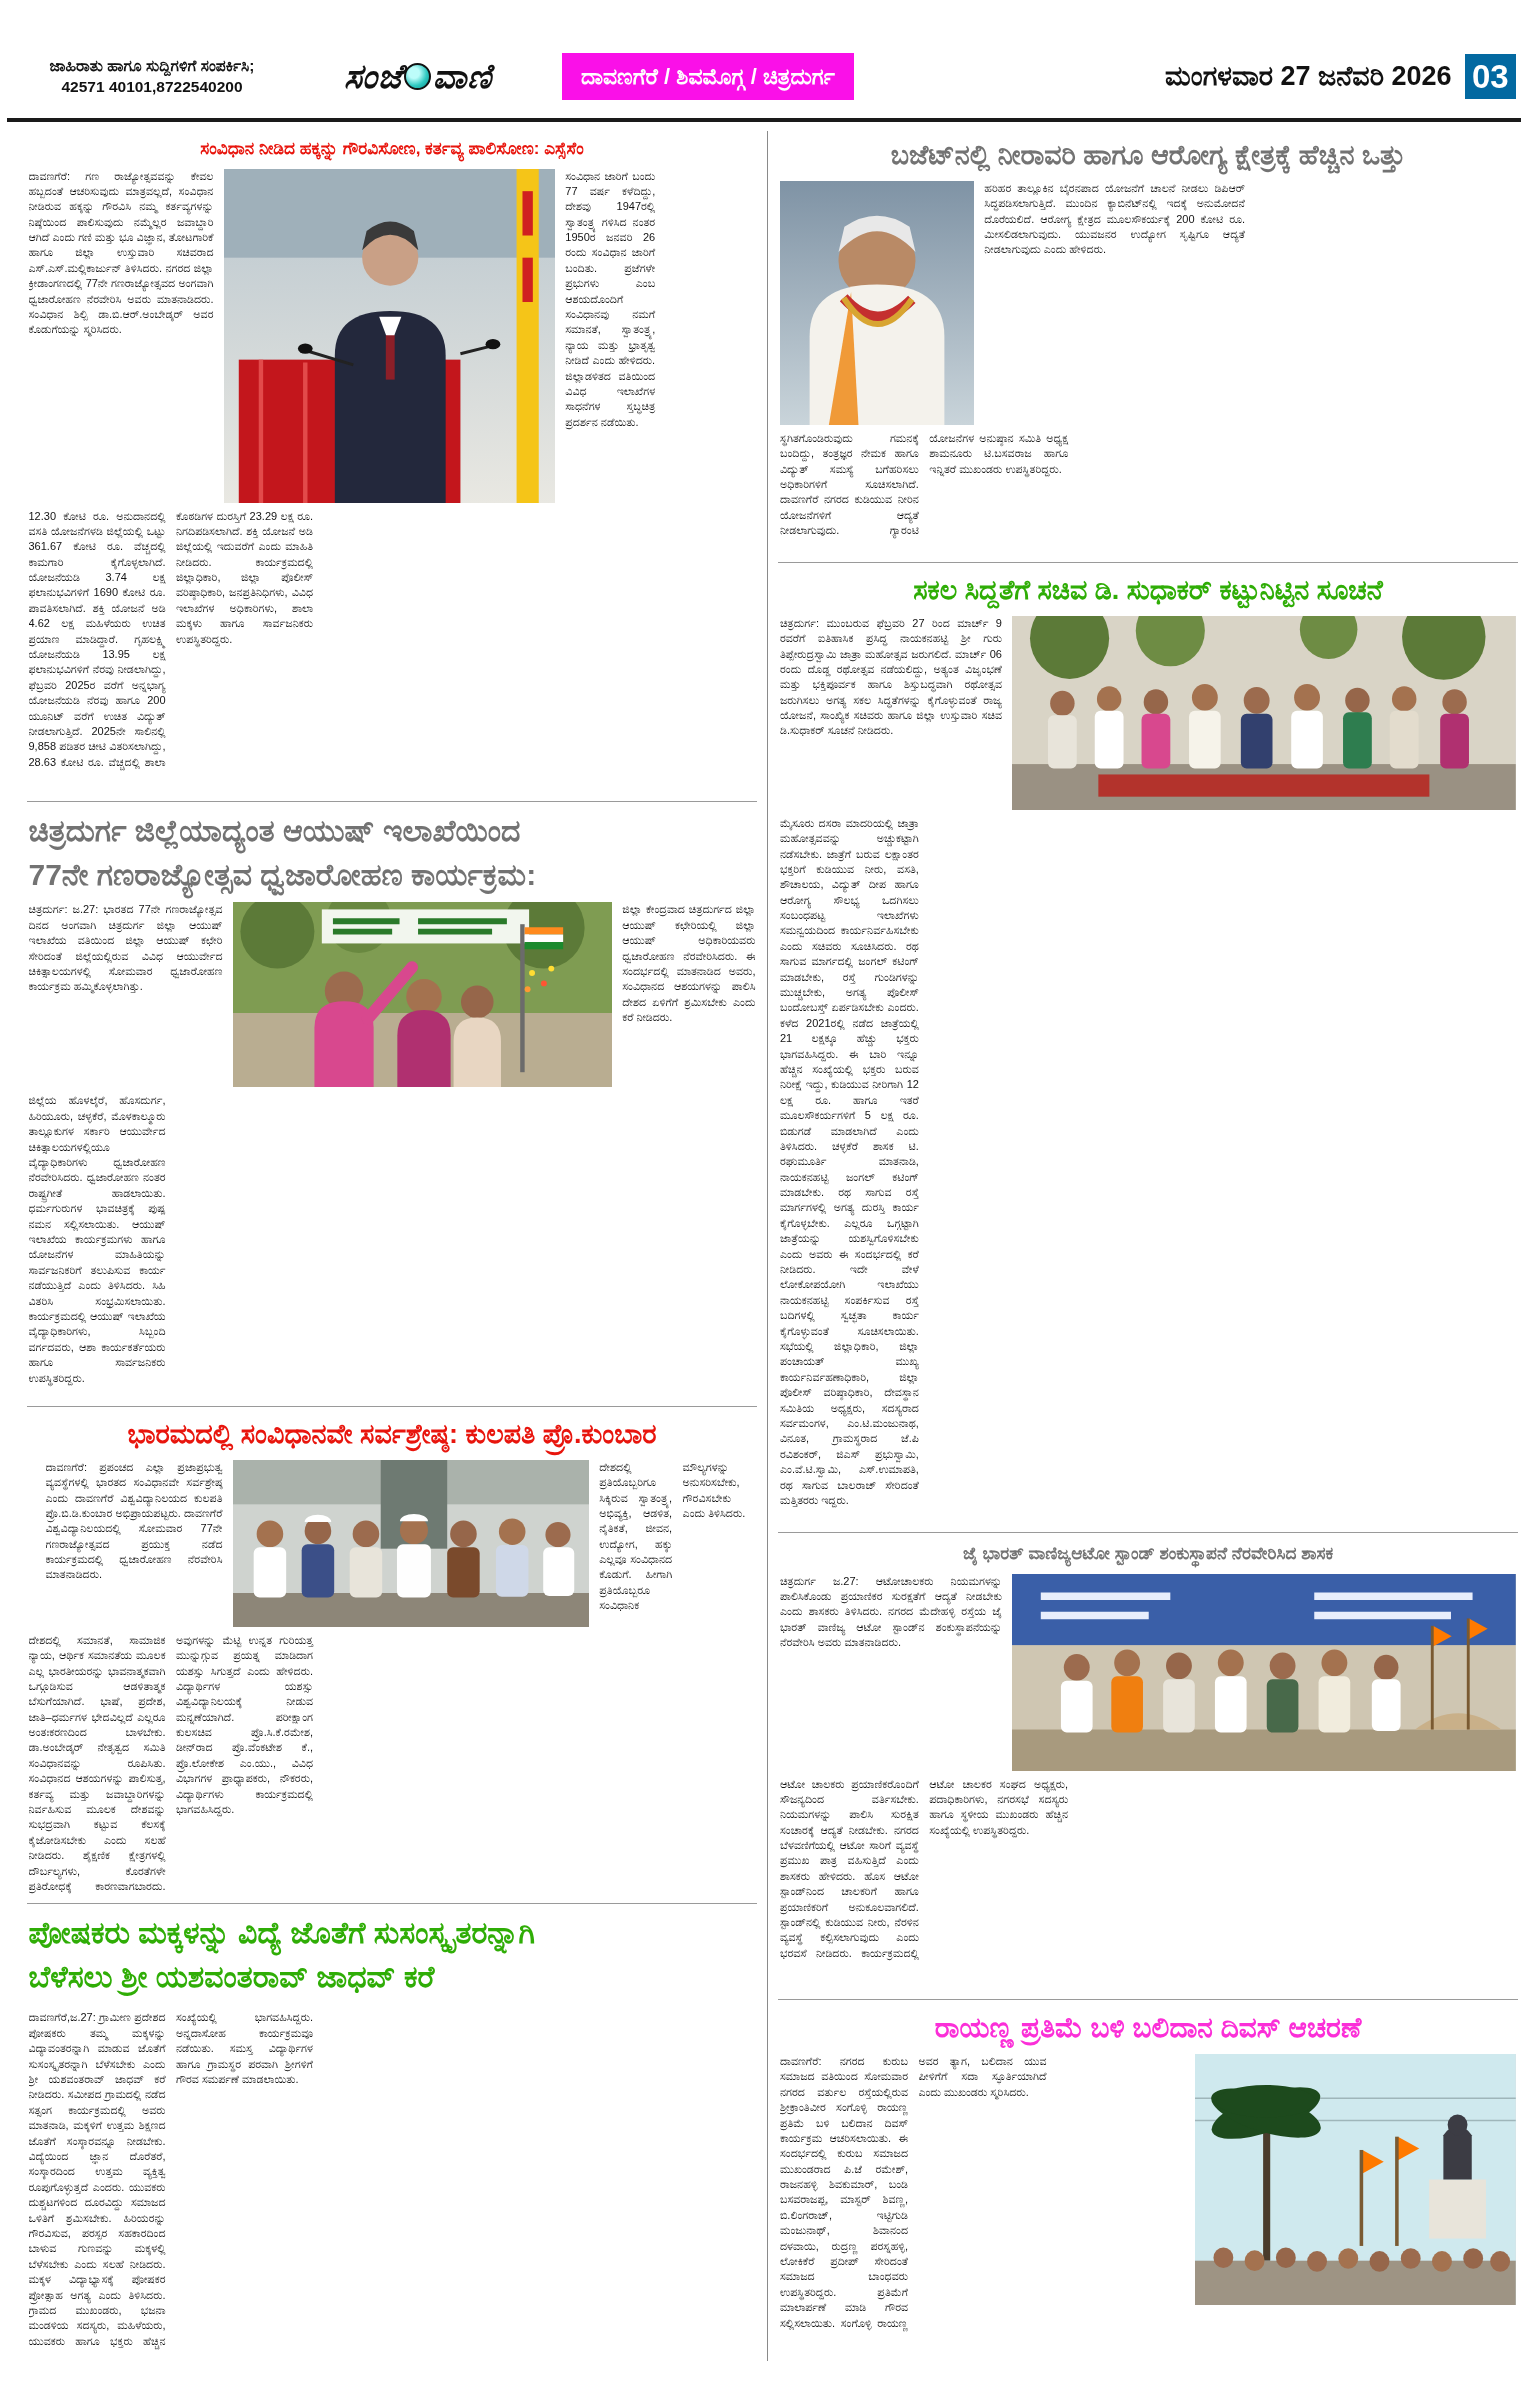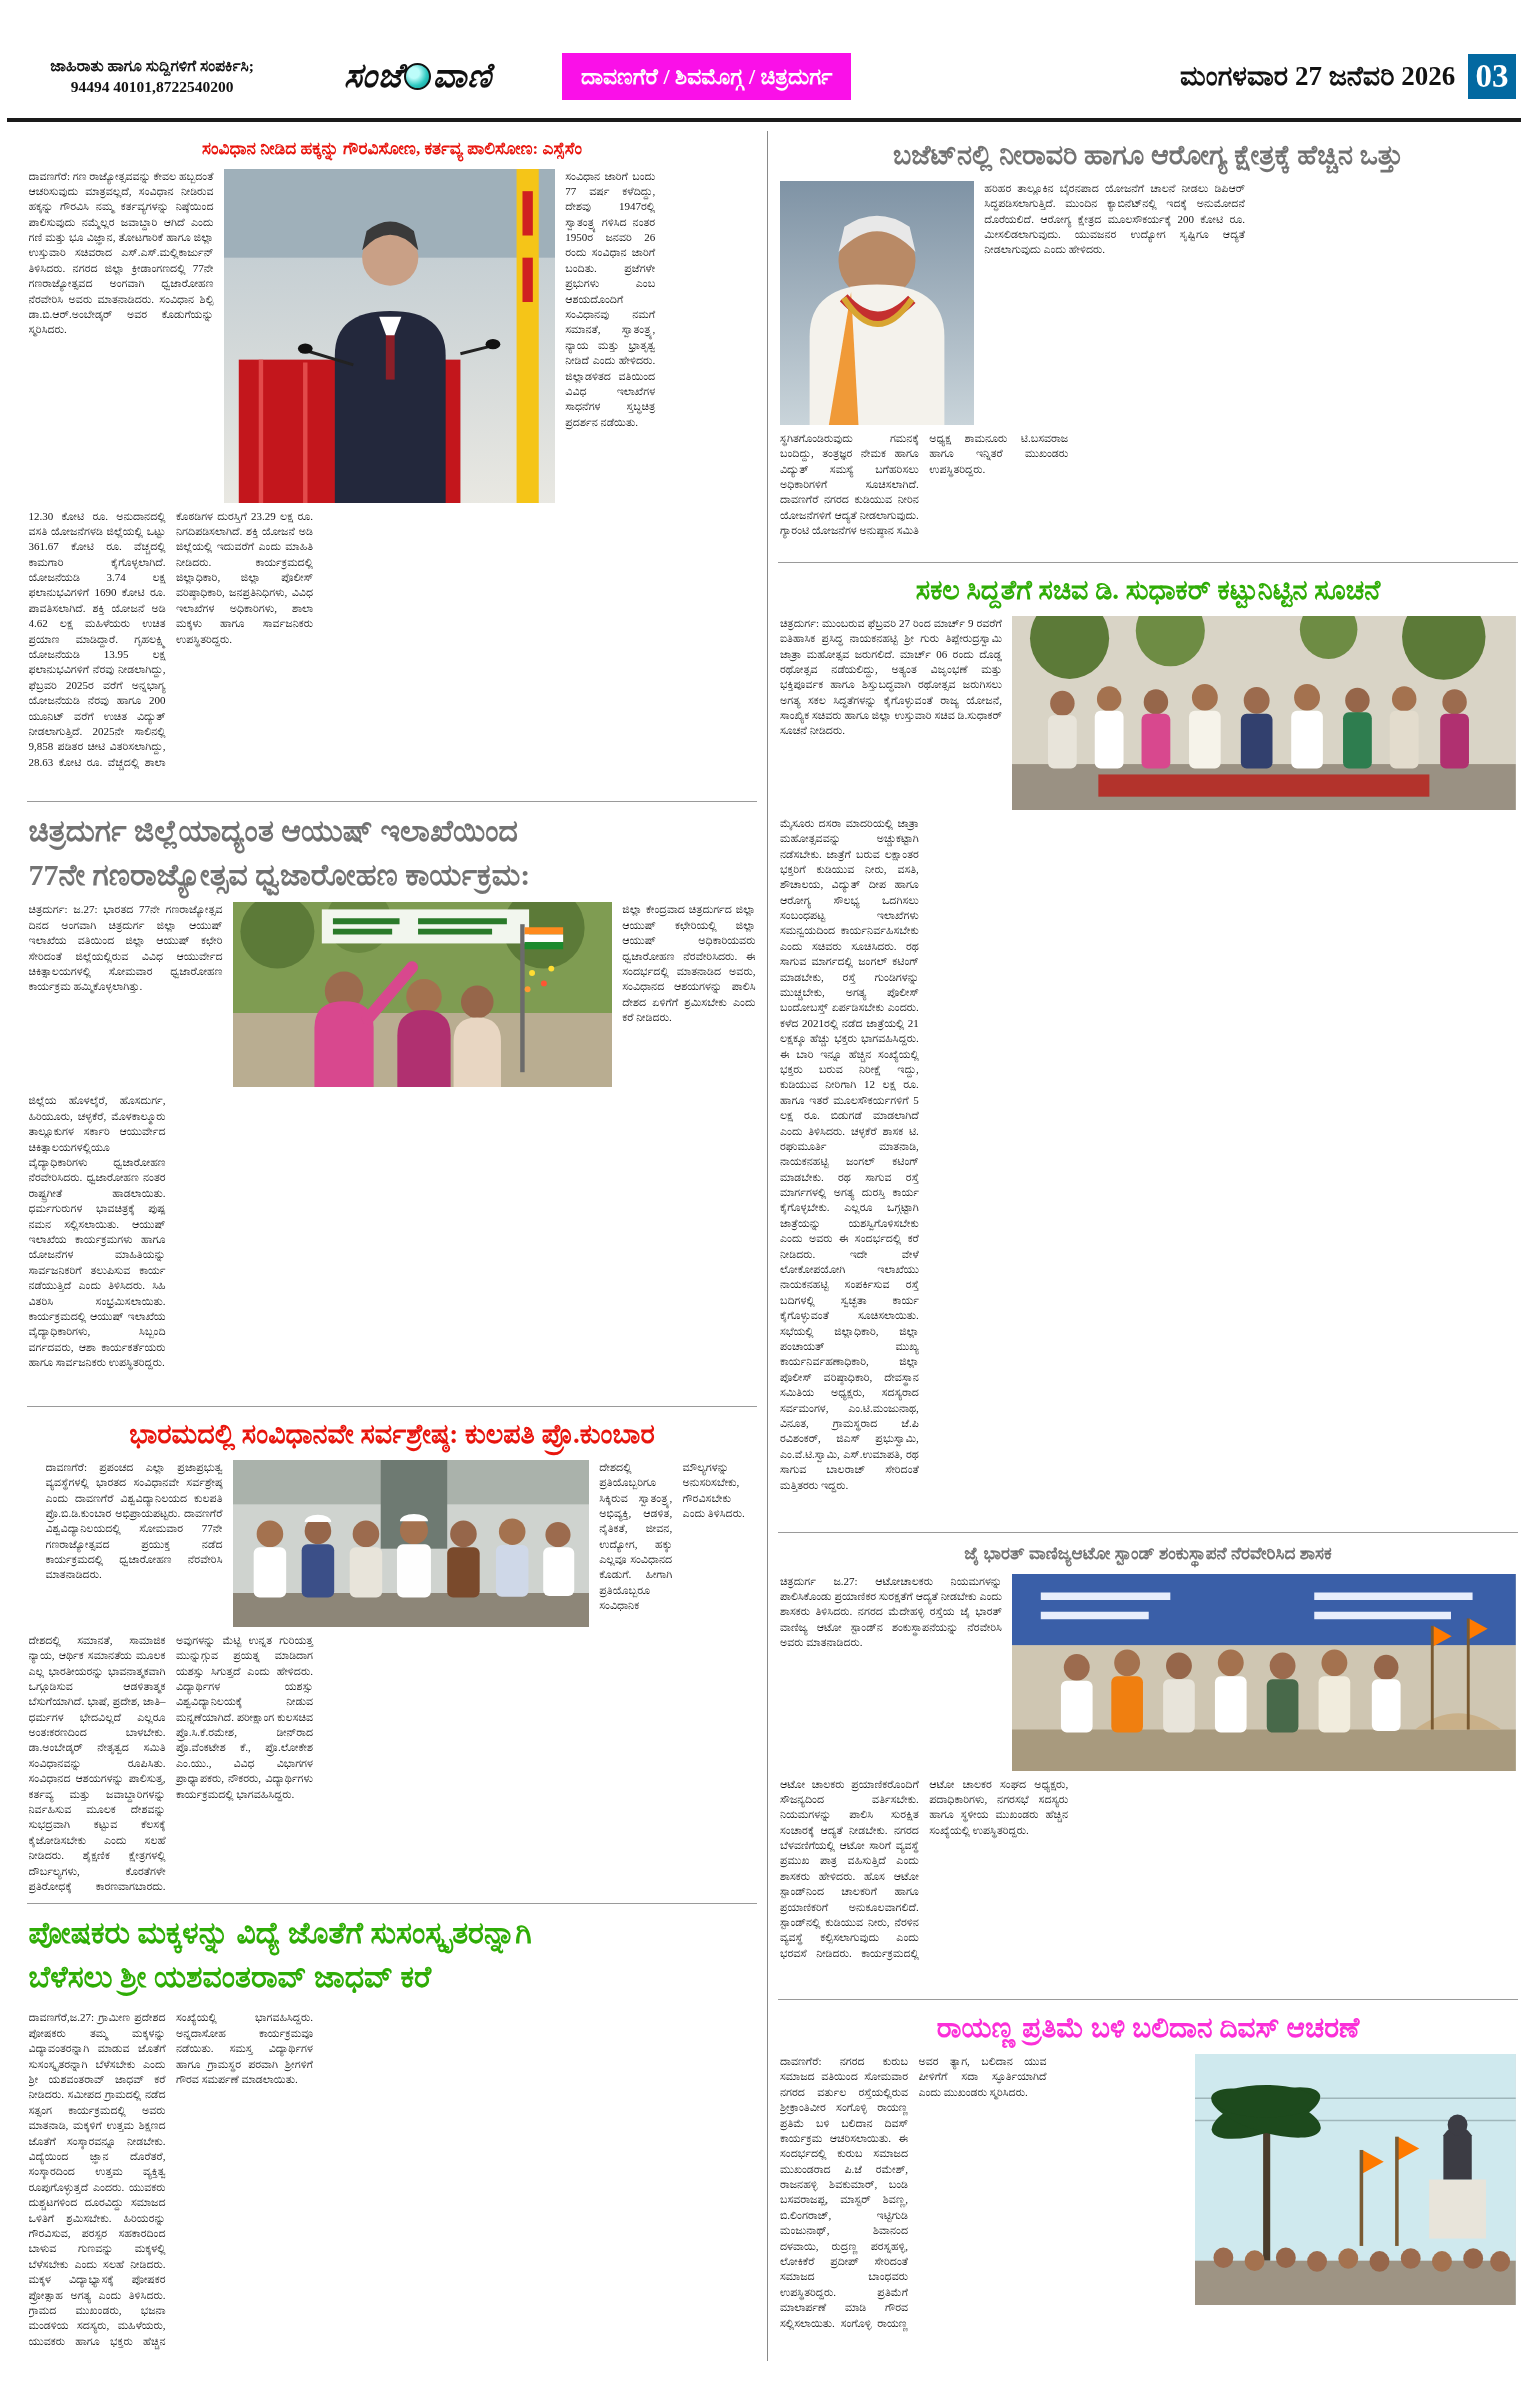"ಜಾಹಿರಾತು ಹಾಗೂ ಸುದ್ದಿಗಳಿಗೆ ಸಂಪರ್ಕಿಸಿ;" .page { font-family: Liberation Serif, serif -> Liberation Sans, sans-serif }
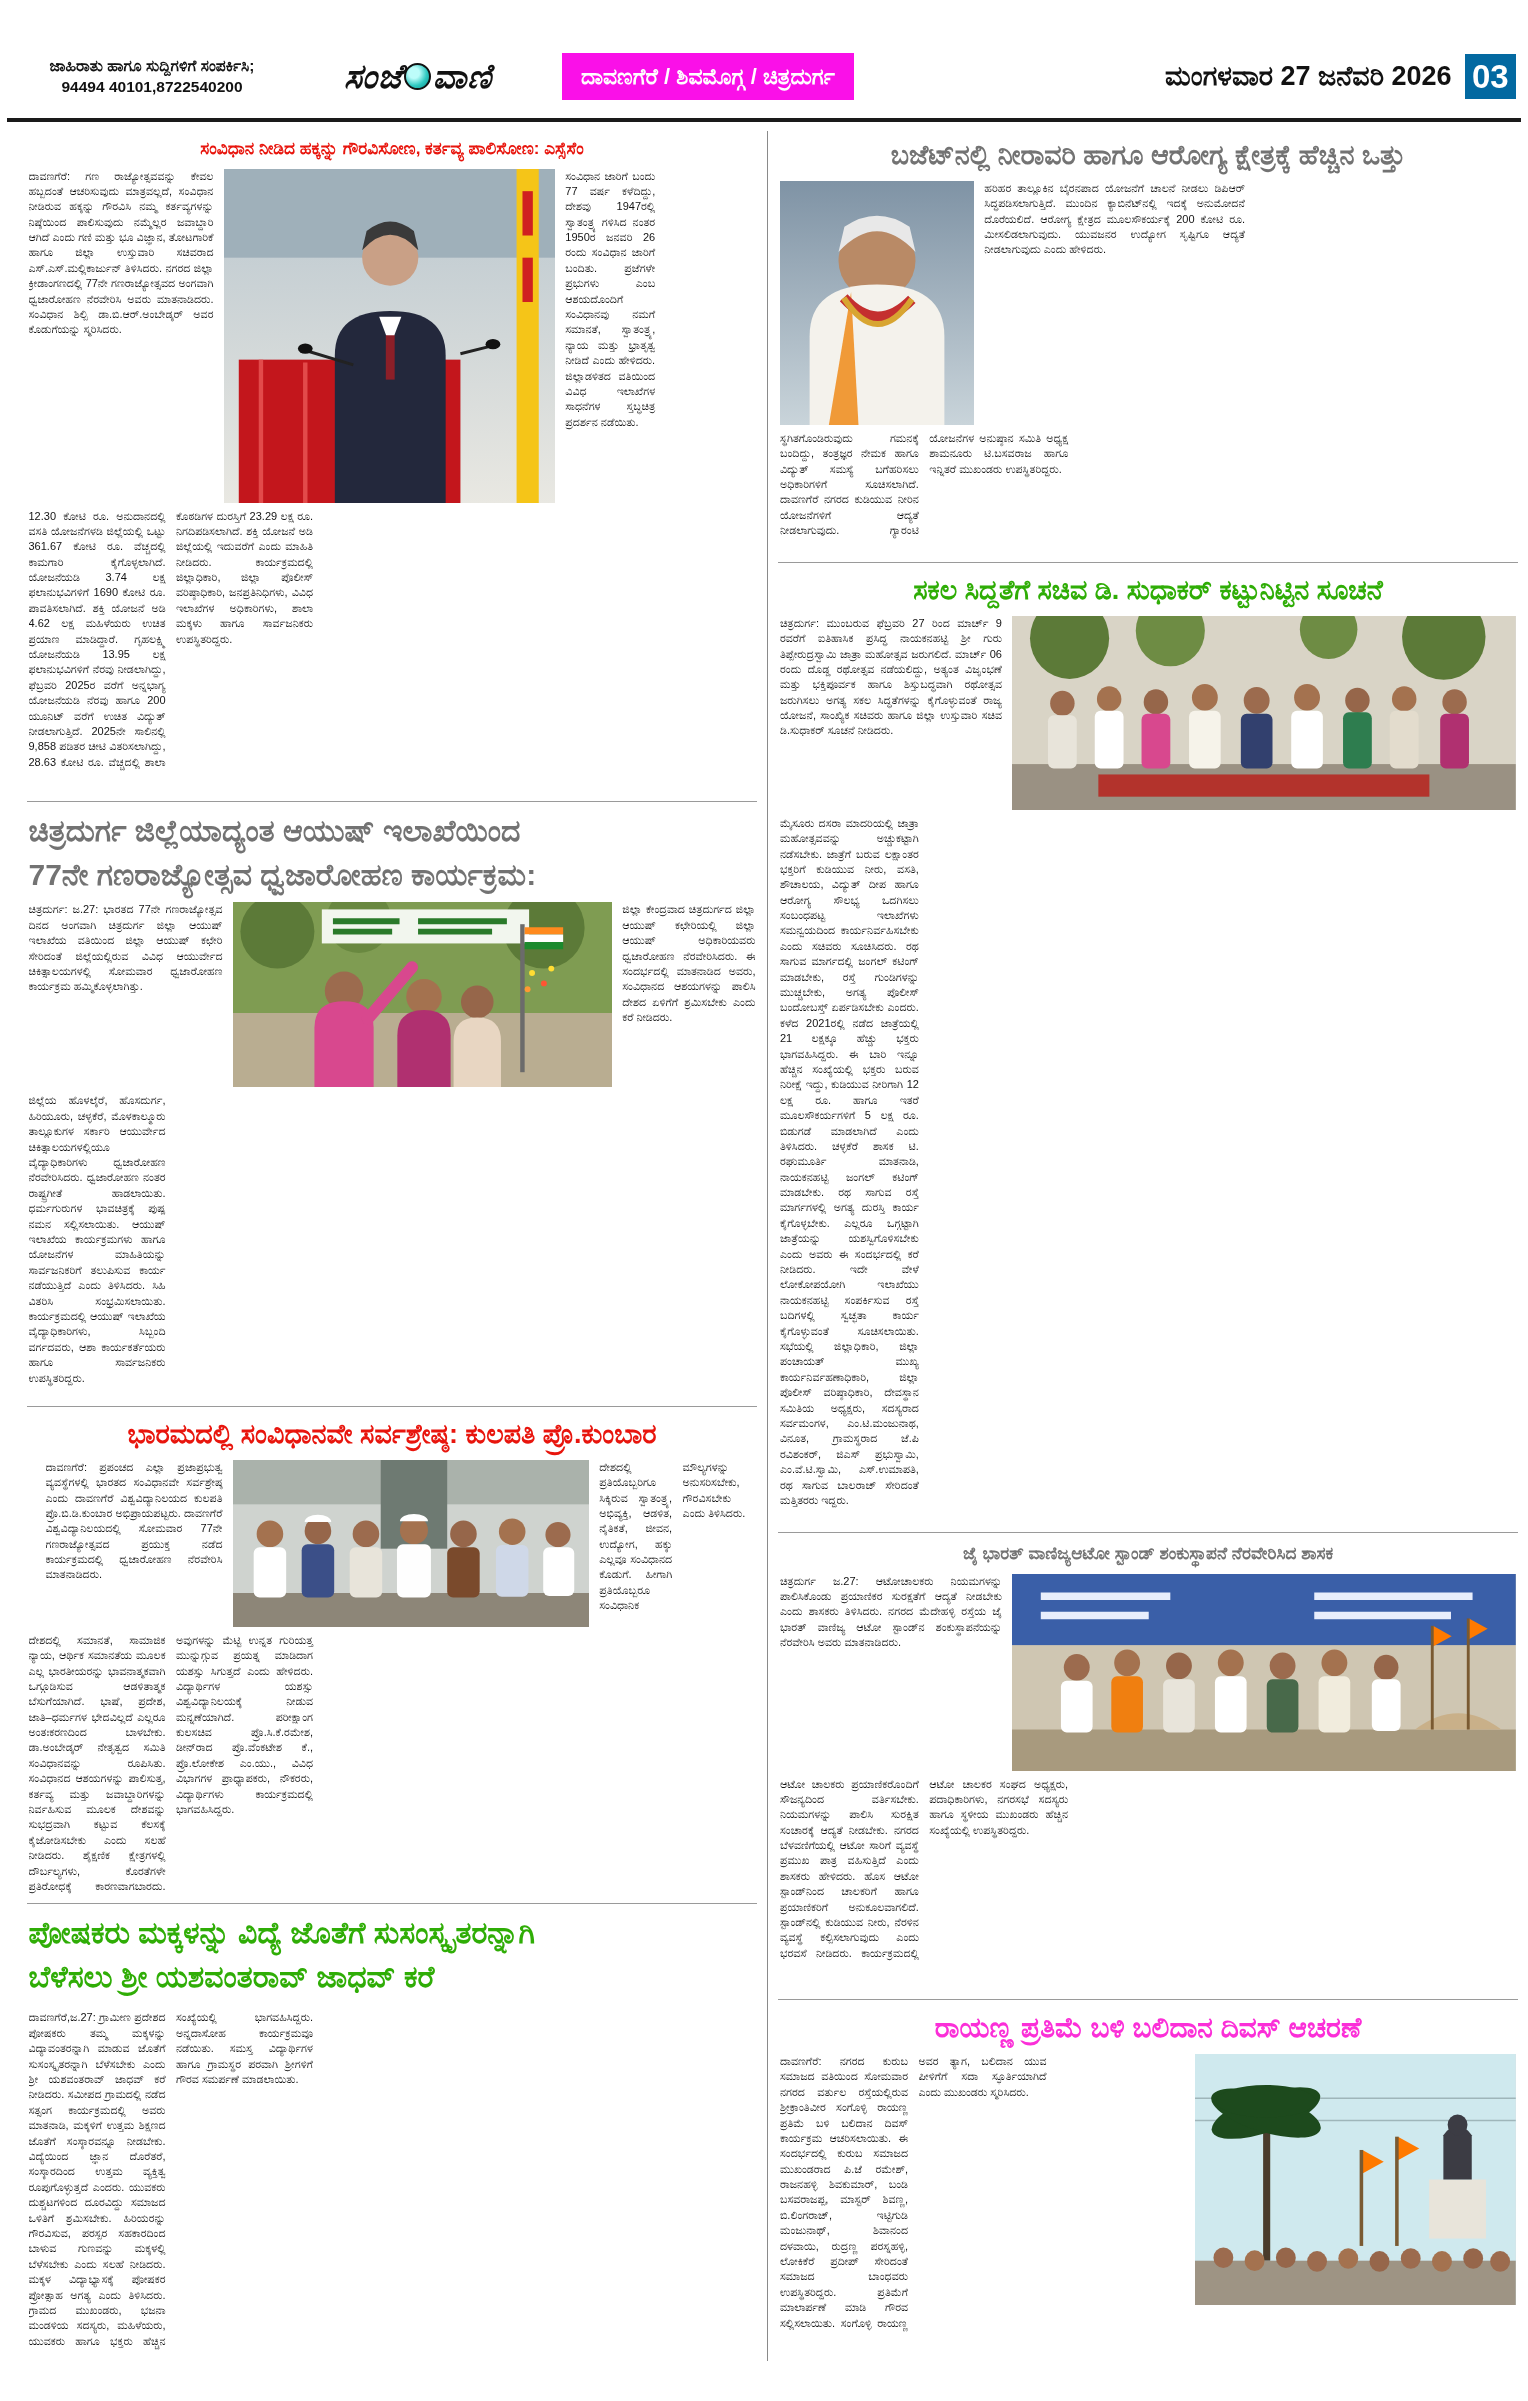"94494 40101,8722540200" div { text: 94494 -> 42571 }
